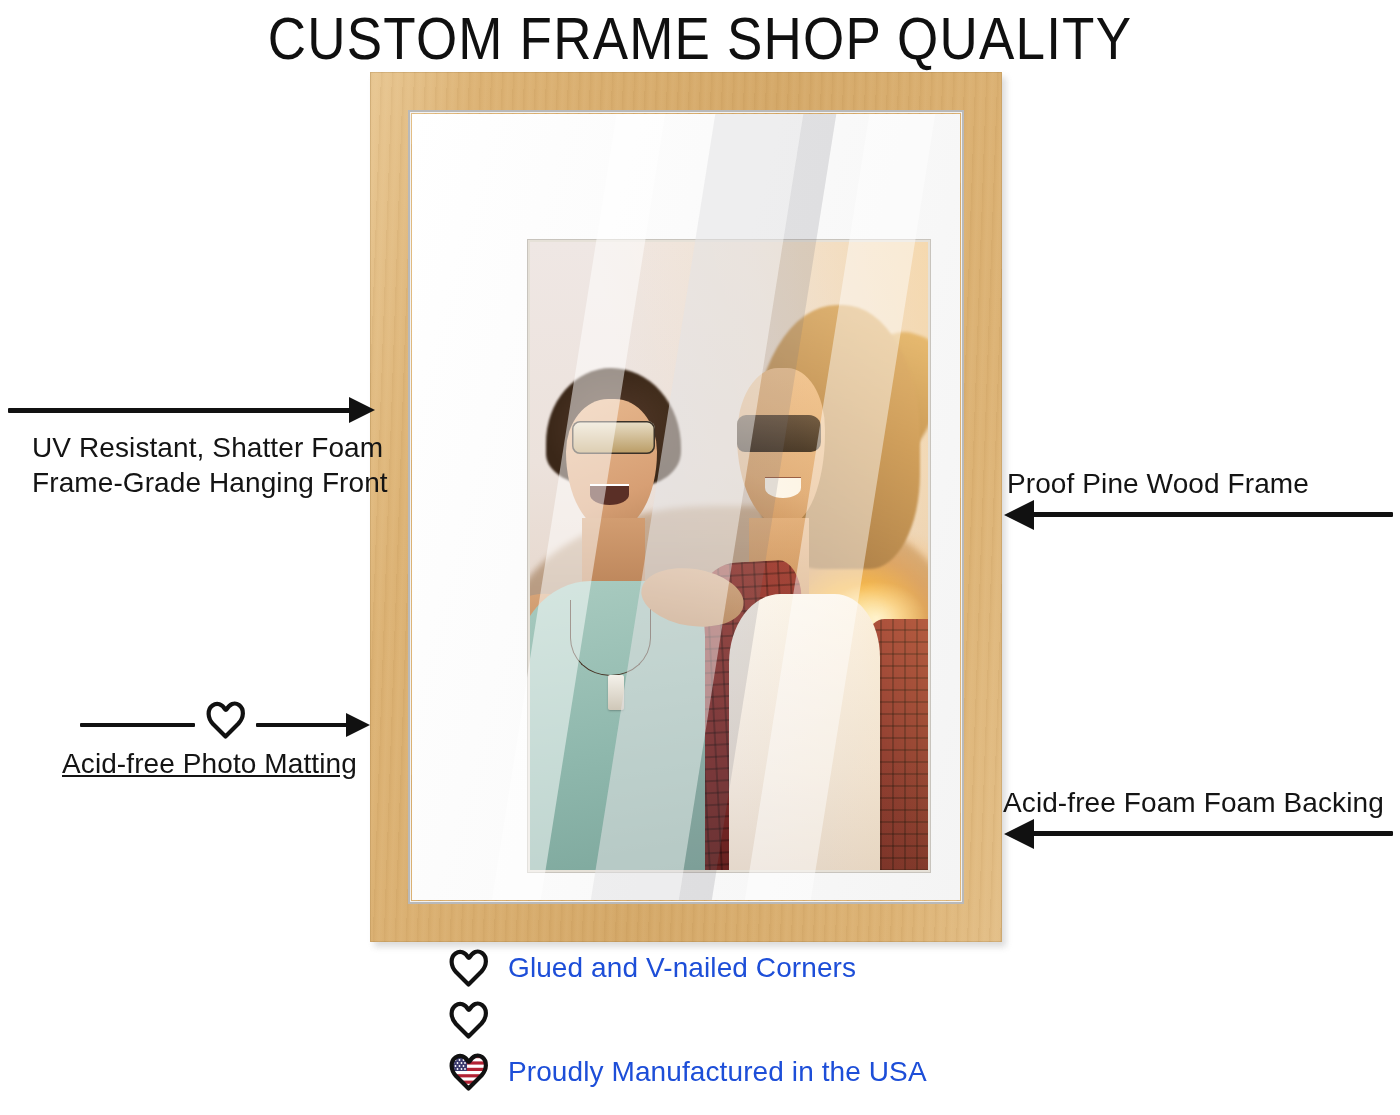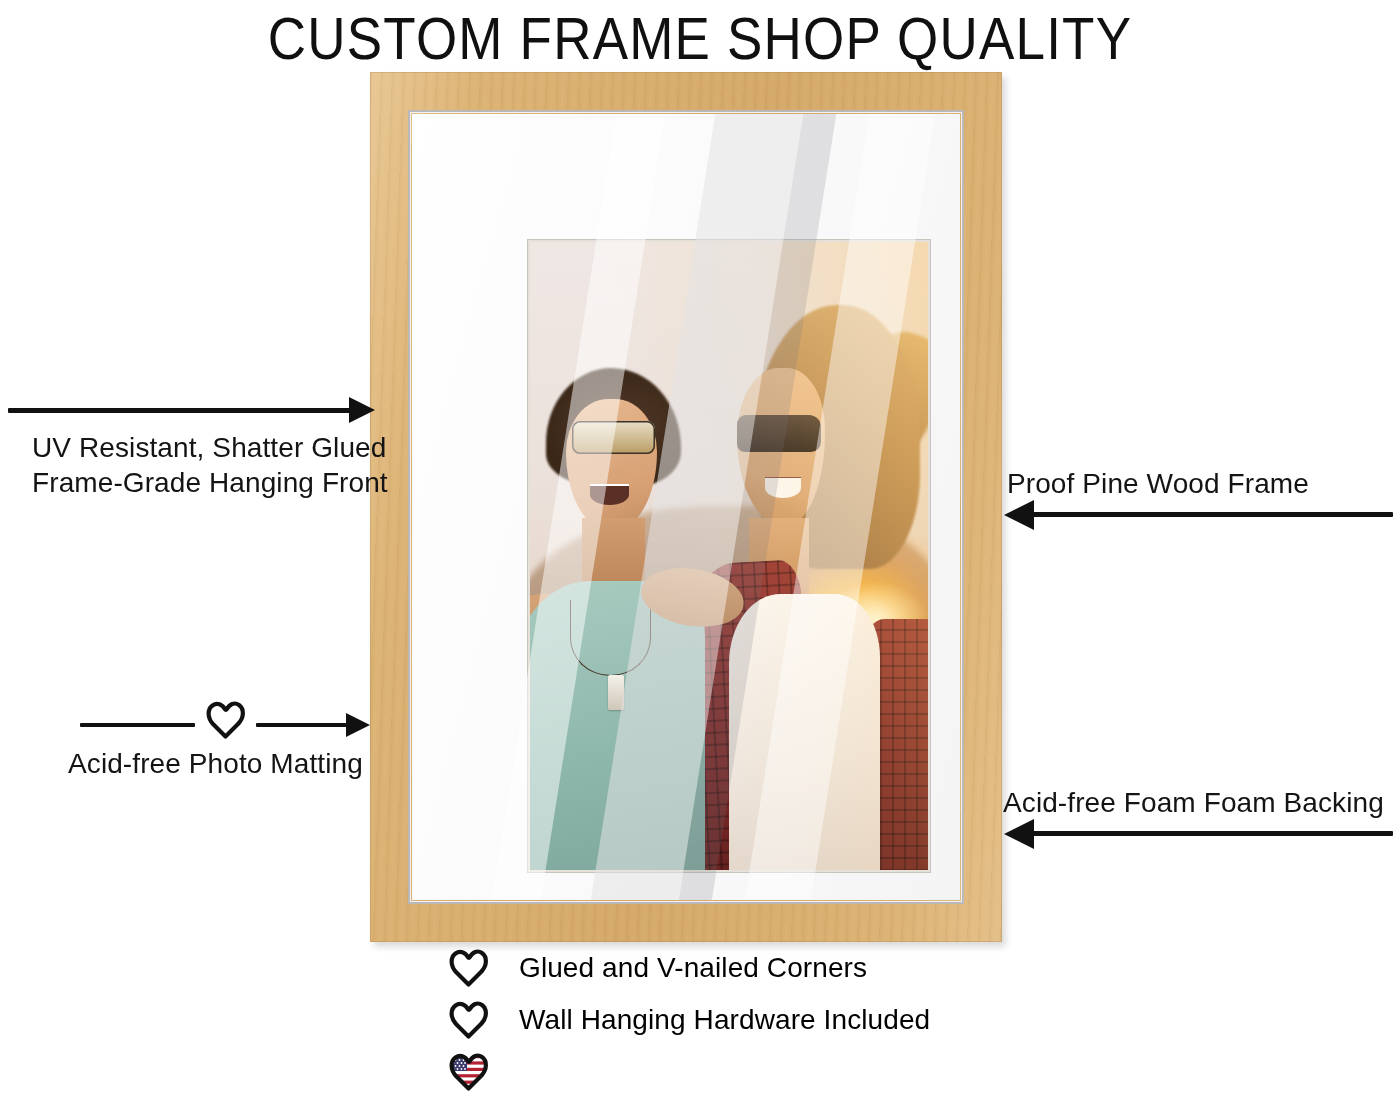"UV Resistant, Shatter Glued" div.ann-text { text: Glued -> Foam }
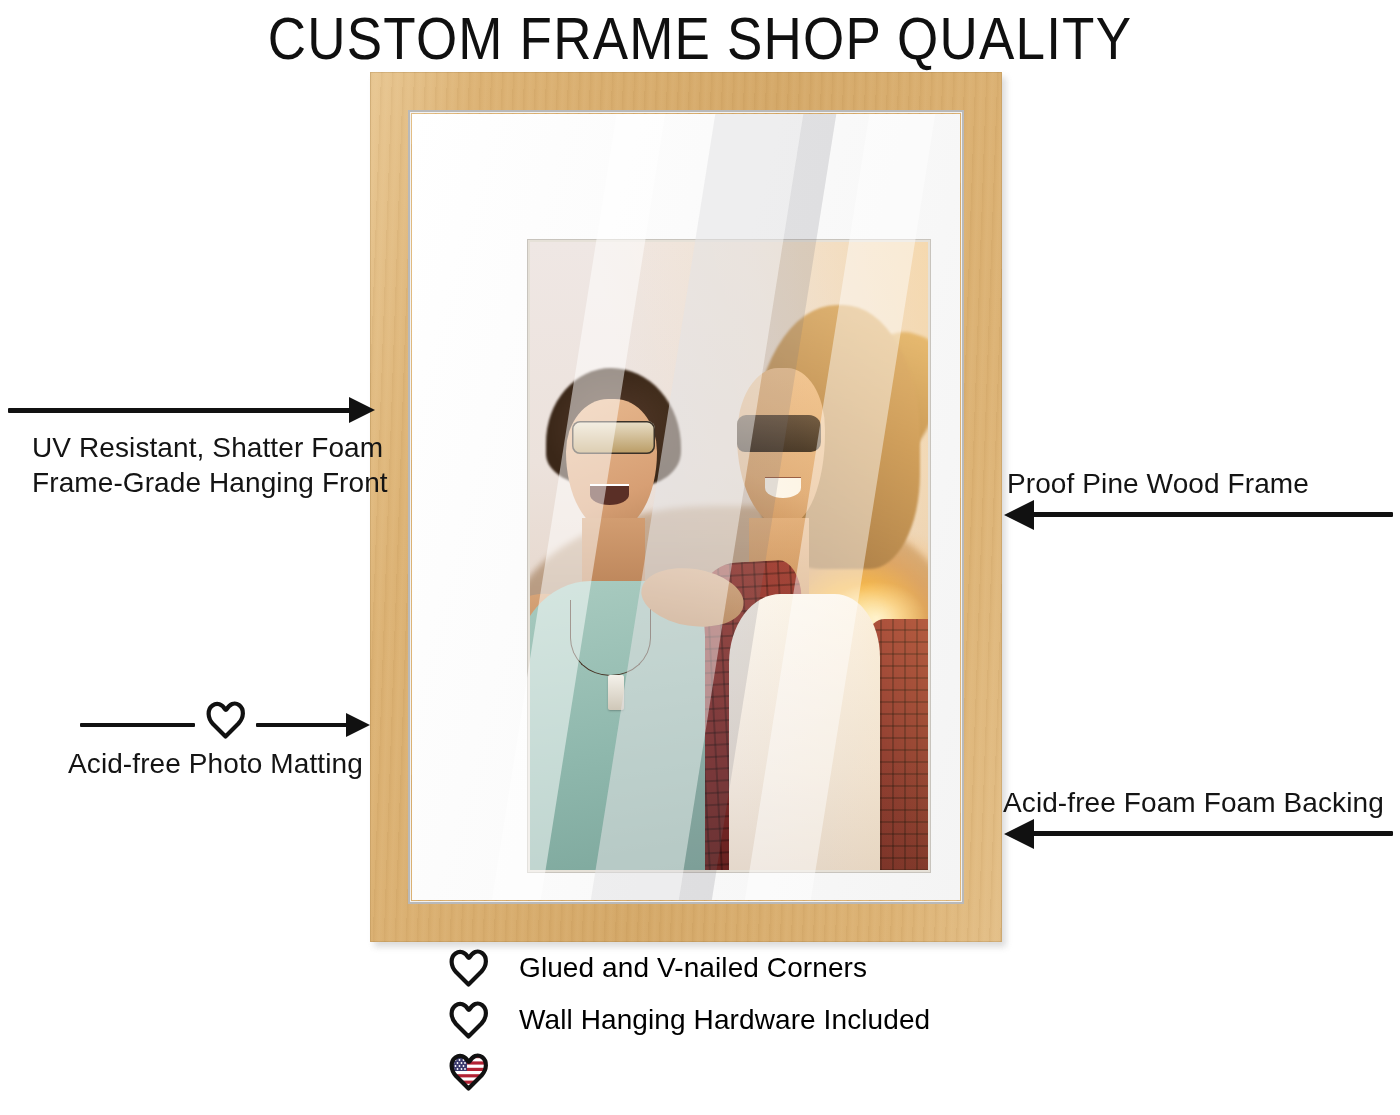"Acid-free Photo Matting" div.ann-text { left: 68px -> 62px; text-decoration: none -> underline }
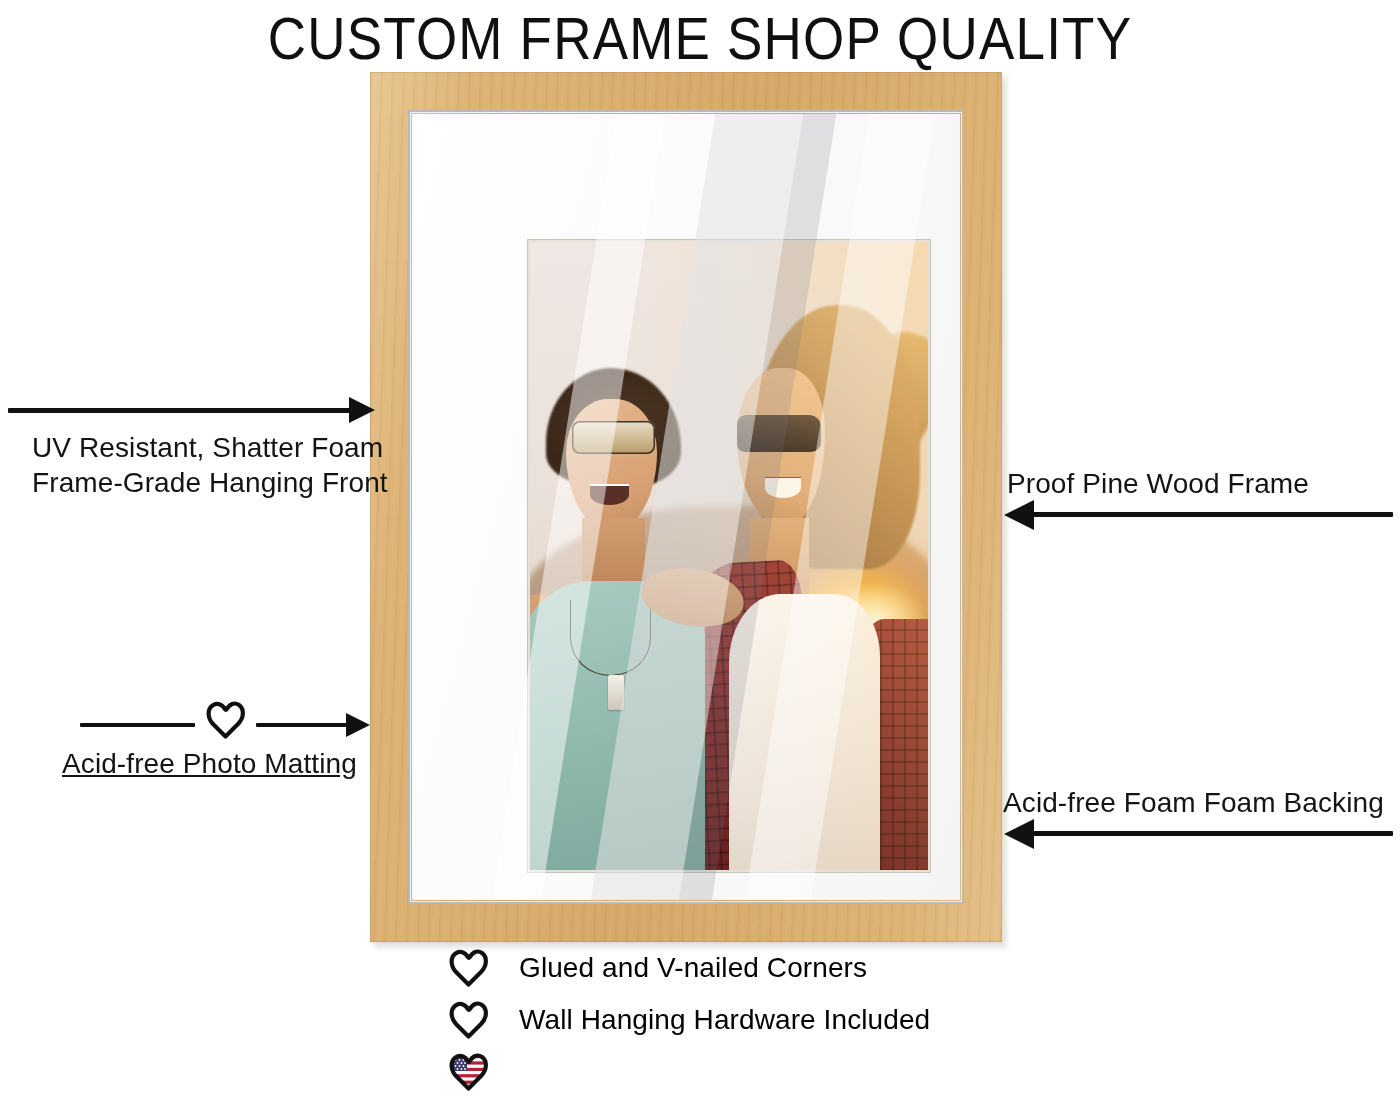"Glued and V-nailed Corners" .bullet .blabel { color: #000000 -> #1d4ed8; margin-left: 11px -> none }
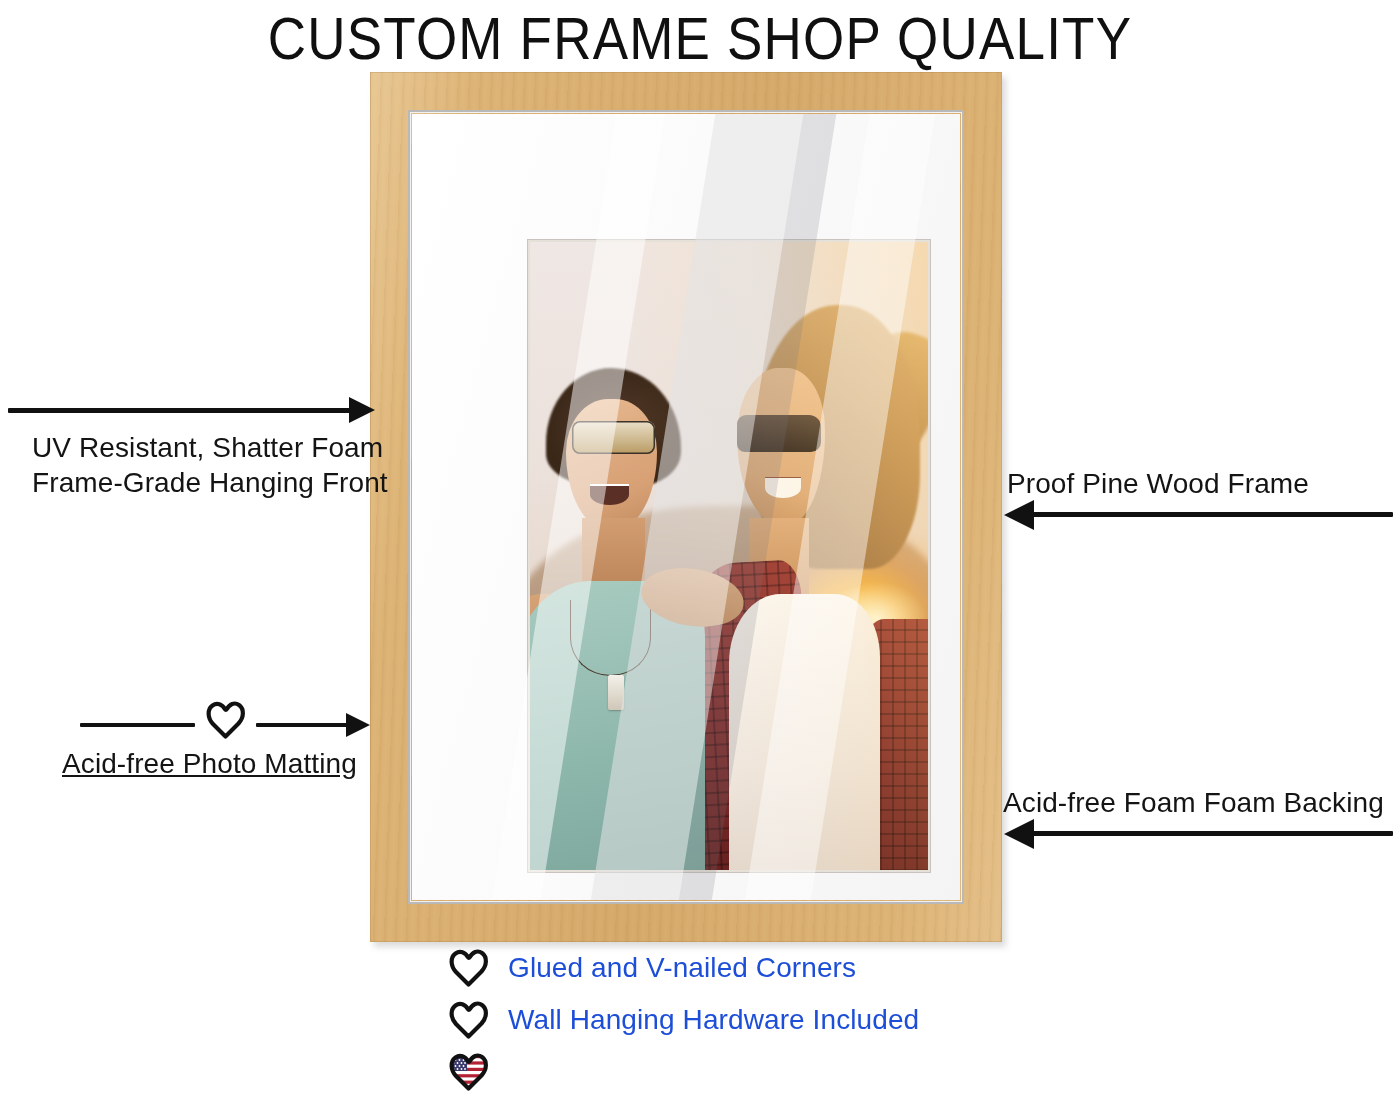"Wall Hanging Hardware Included" span.blabel { html: <span>Wall Hanging Hardware Included</span> -> none }
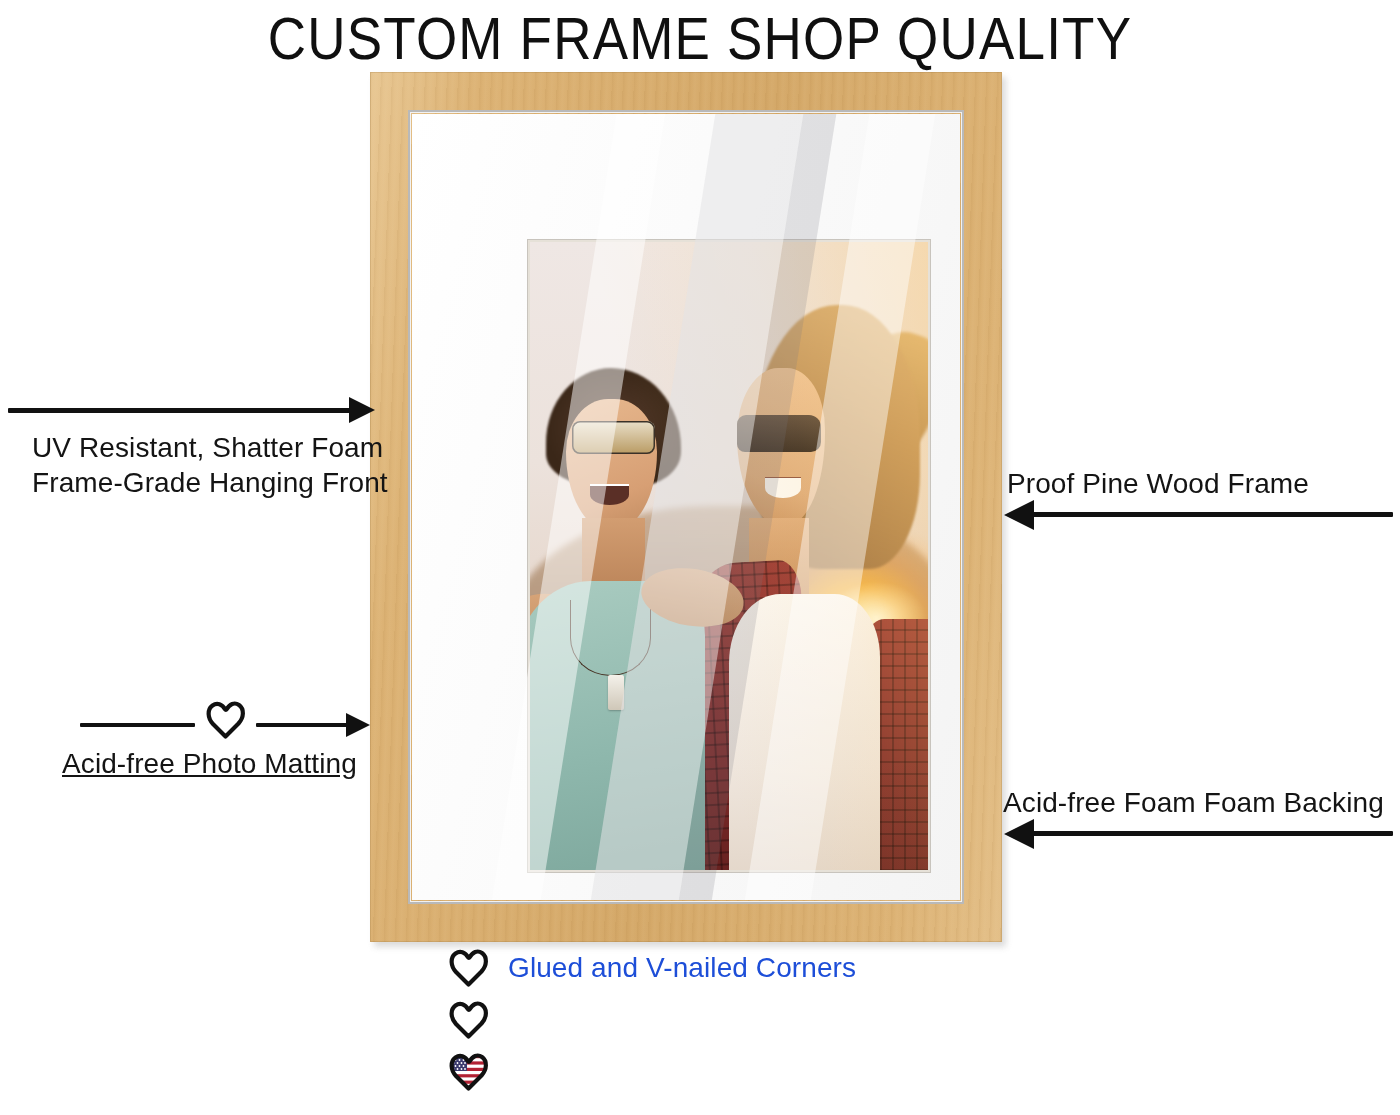"Proudly Manufactured in the USA" span.blabel { html: none -> <span>Proudly Manufactured in the USA</span> }
